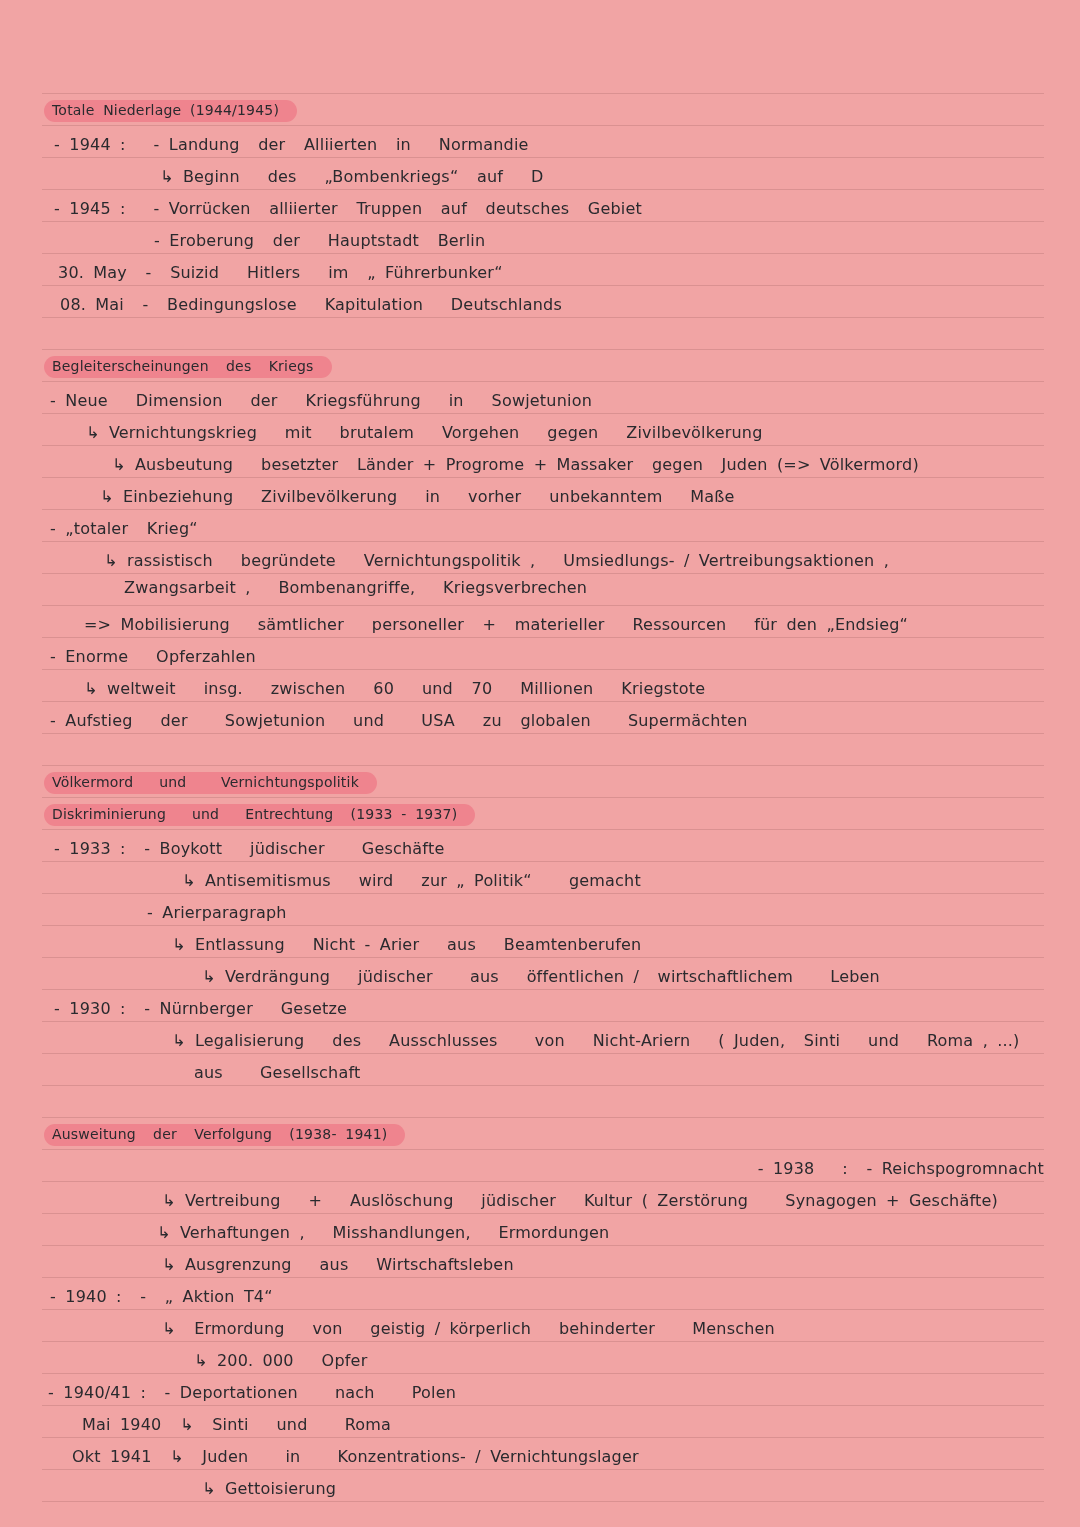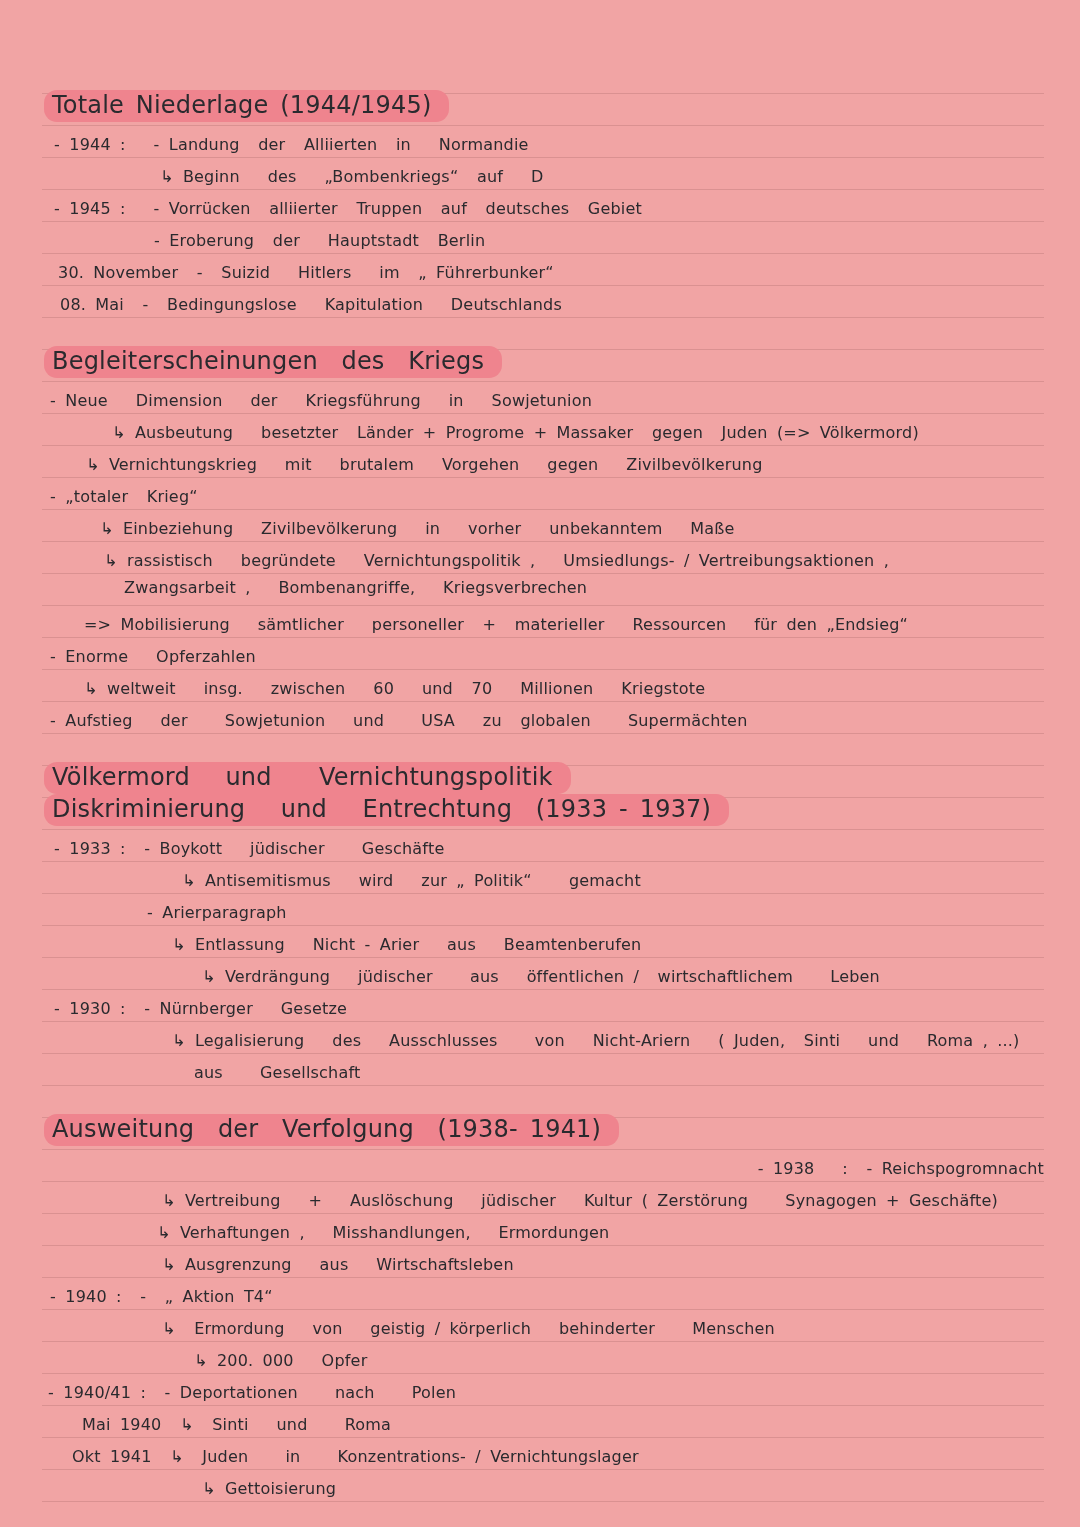"Totale Niederlage (1944/1945)" .row.h { font-size: 24px -> 14px }
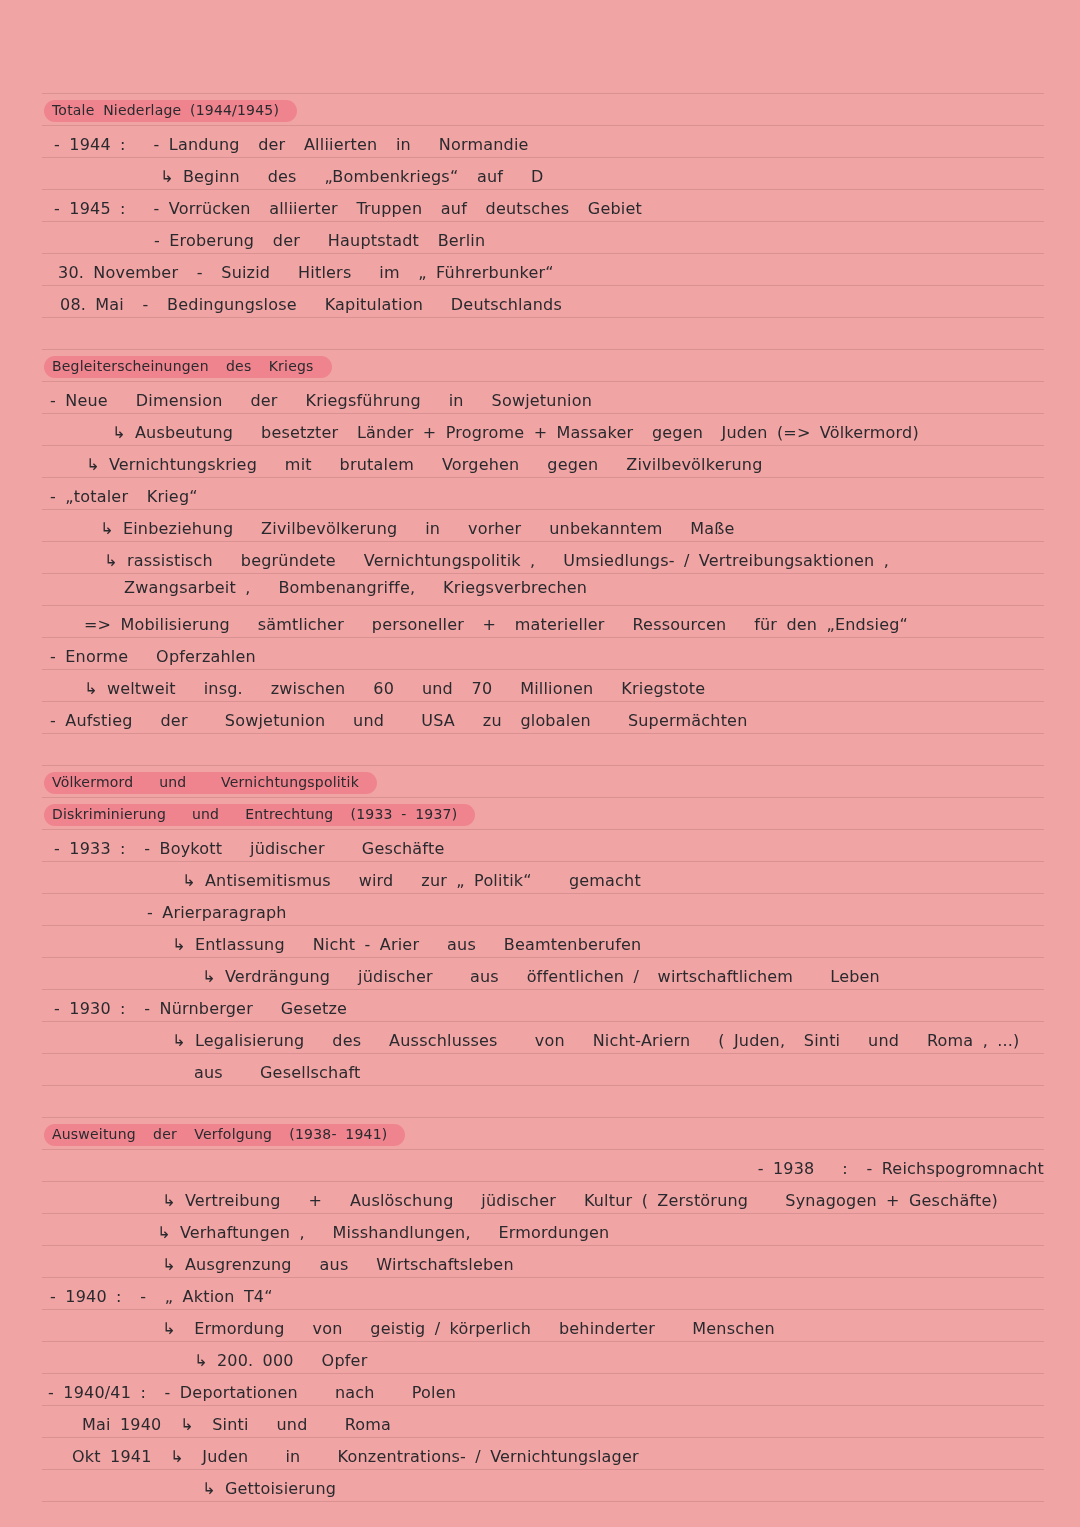"30. November - Suizid Hitlers" span.txt { text: November -> May }
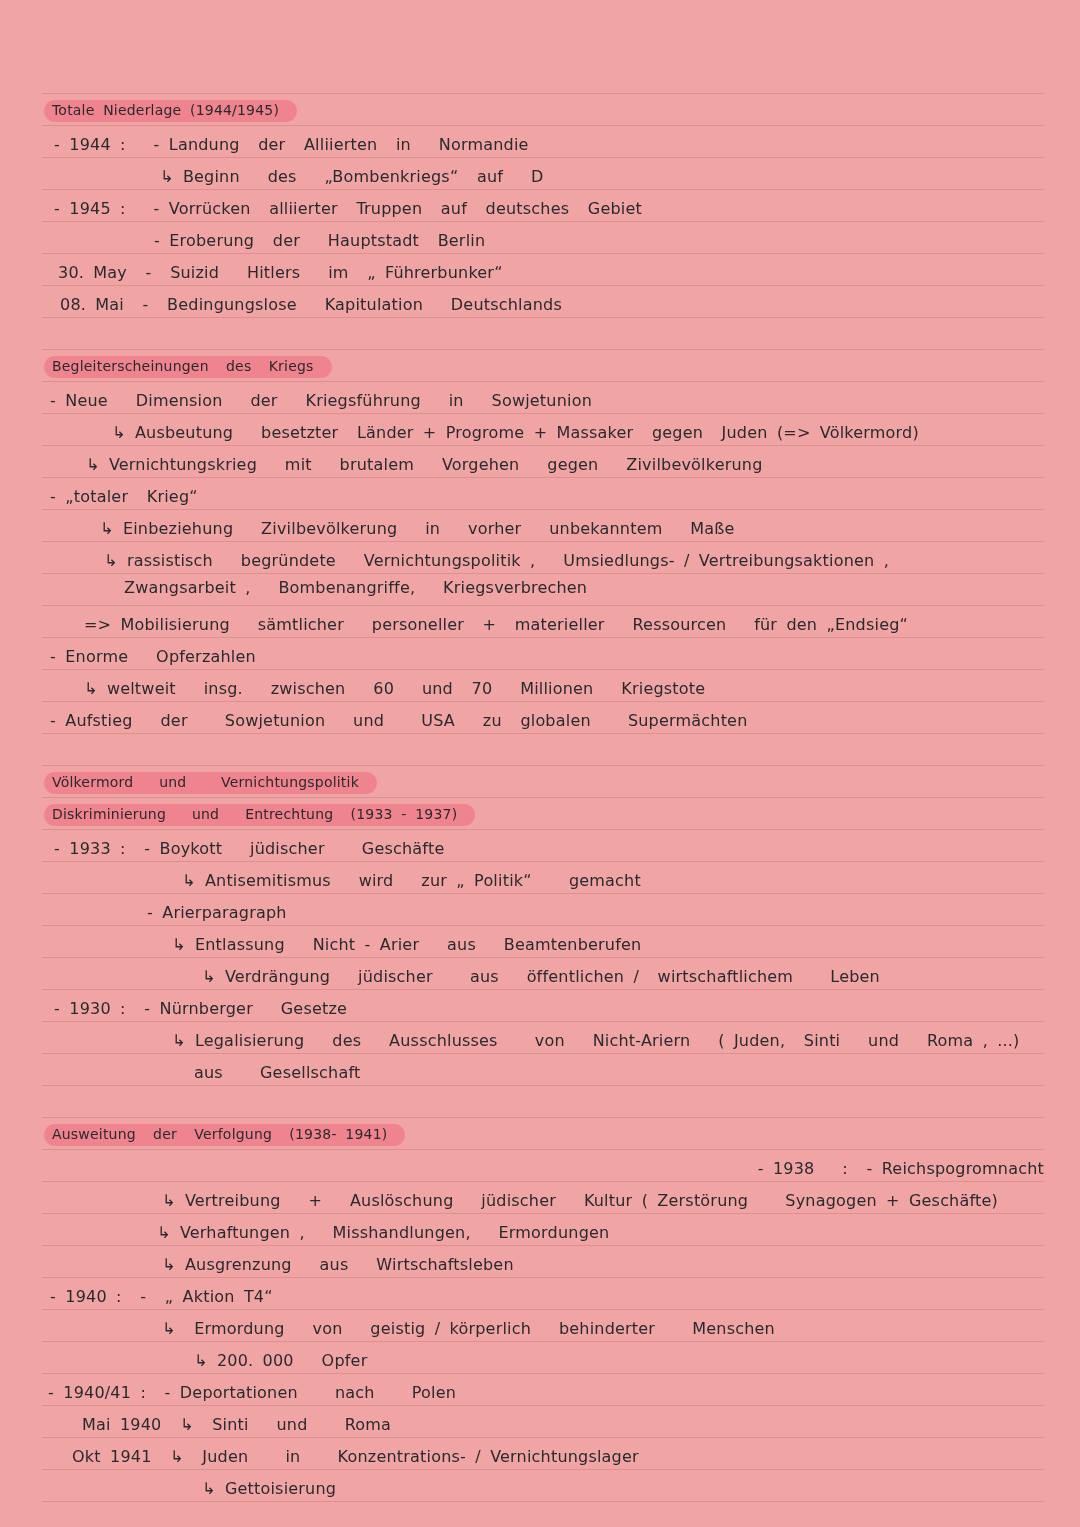"↳ Ausbeutung besetzter Länder +" div.row { order: before "↳ Vernichtungskrieg mit brutalem" -> after "↳ Vernichtungskrieg mit brutalem" }
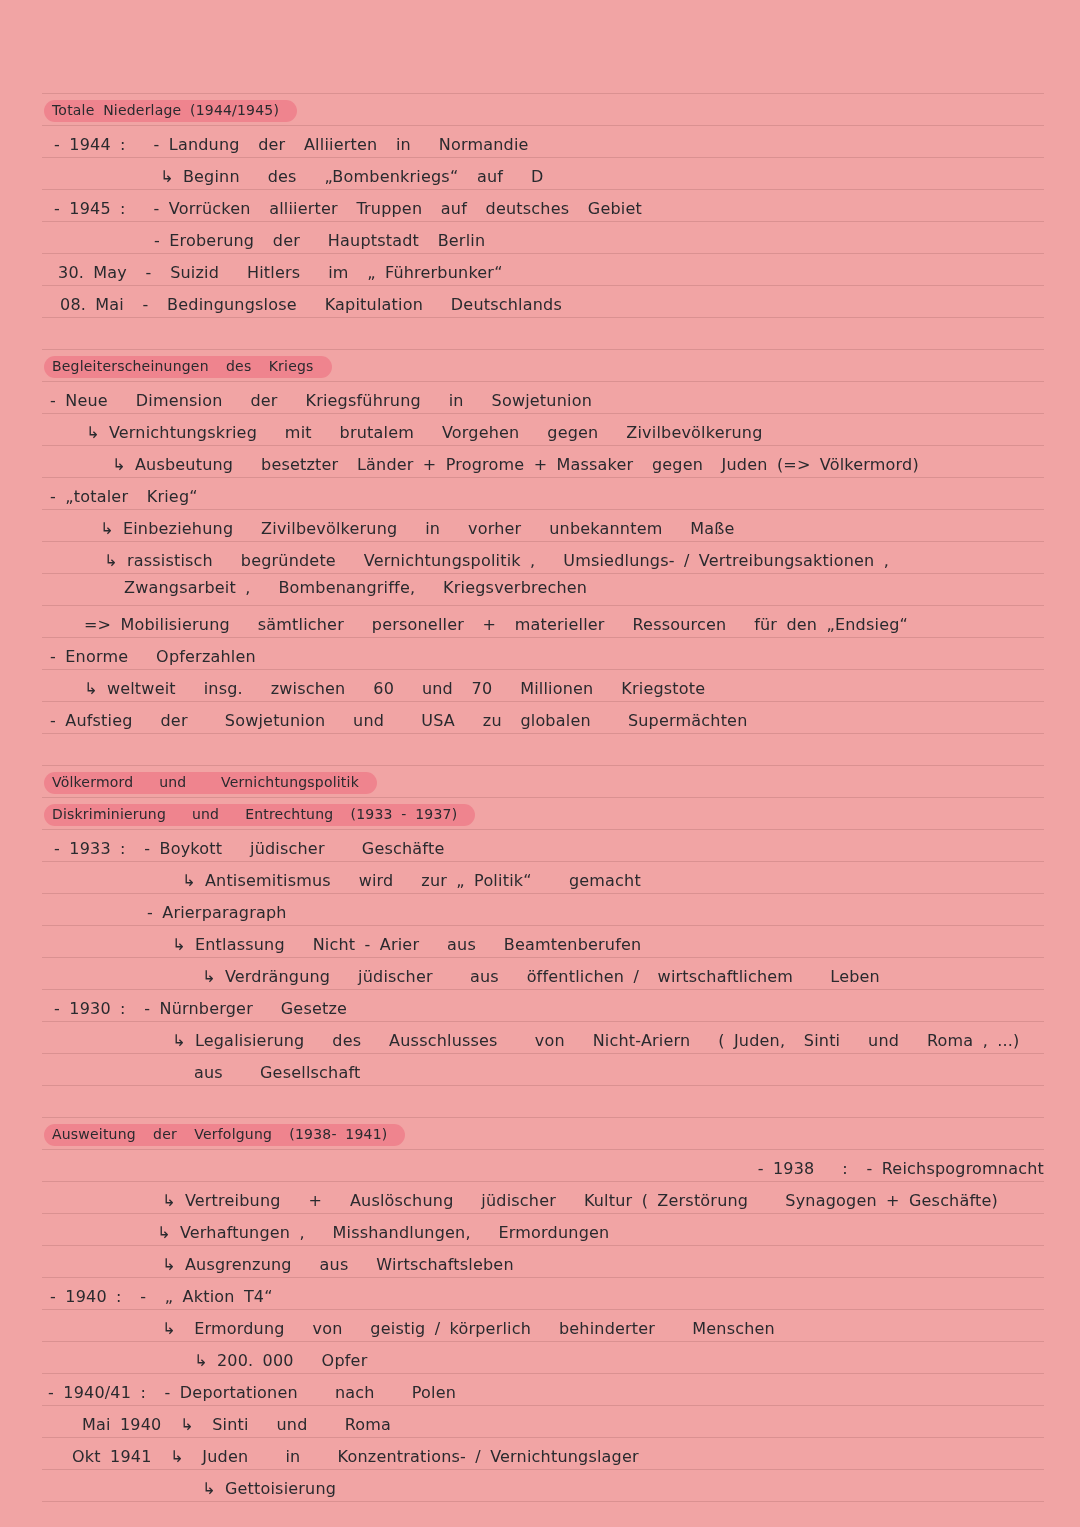"- „totaler Krieg“" div.row { order: before "↳ Einbeziehung Zivilbevölkerung in" -> after "↳ Einbeziehung Zivilbevölkerung in" }
